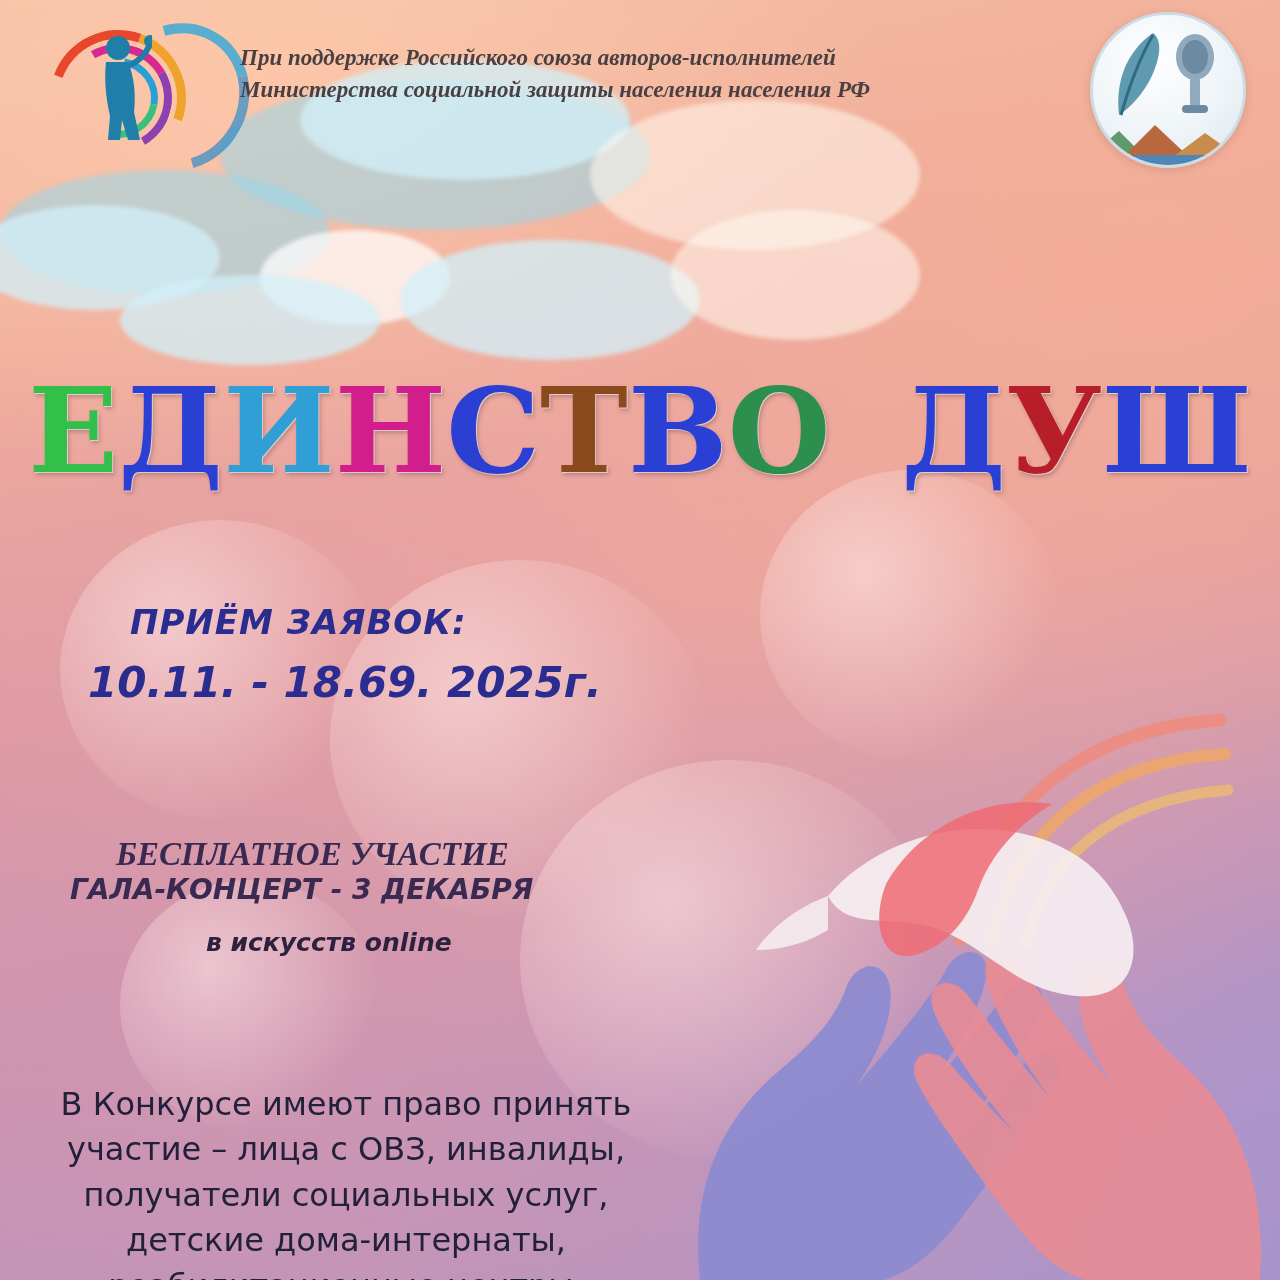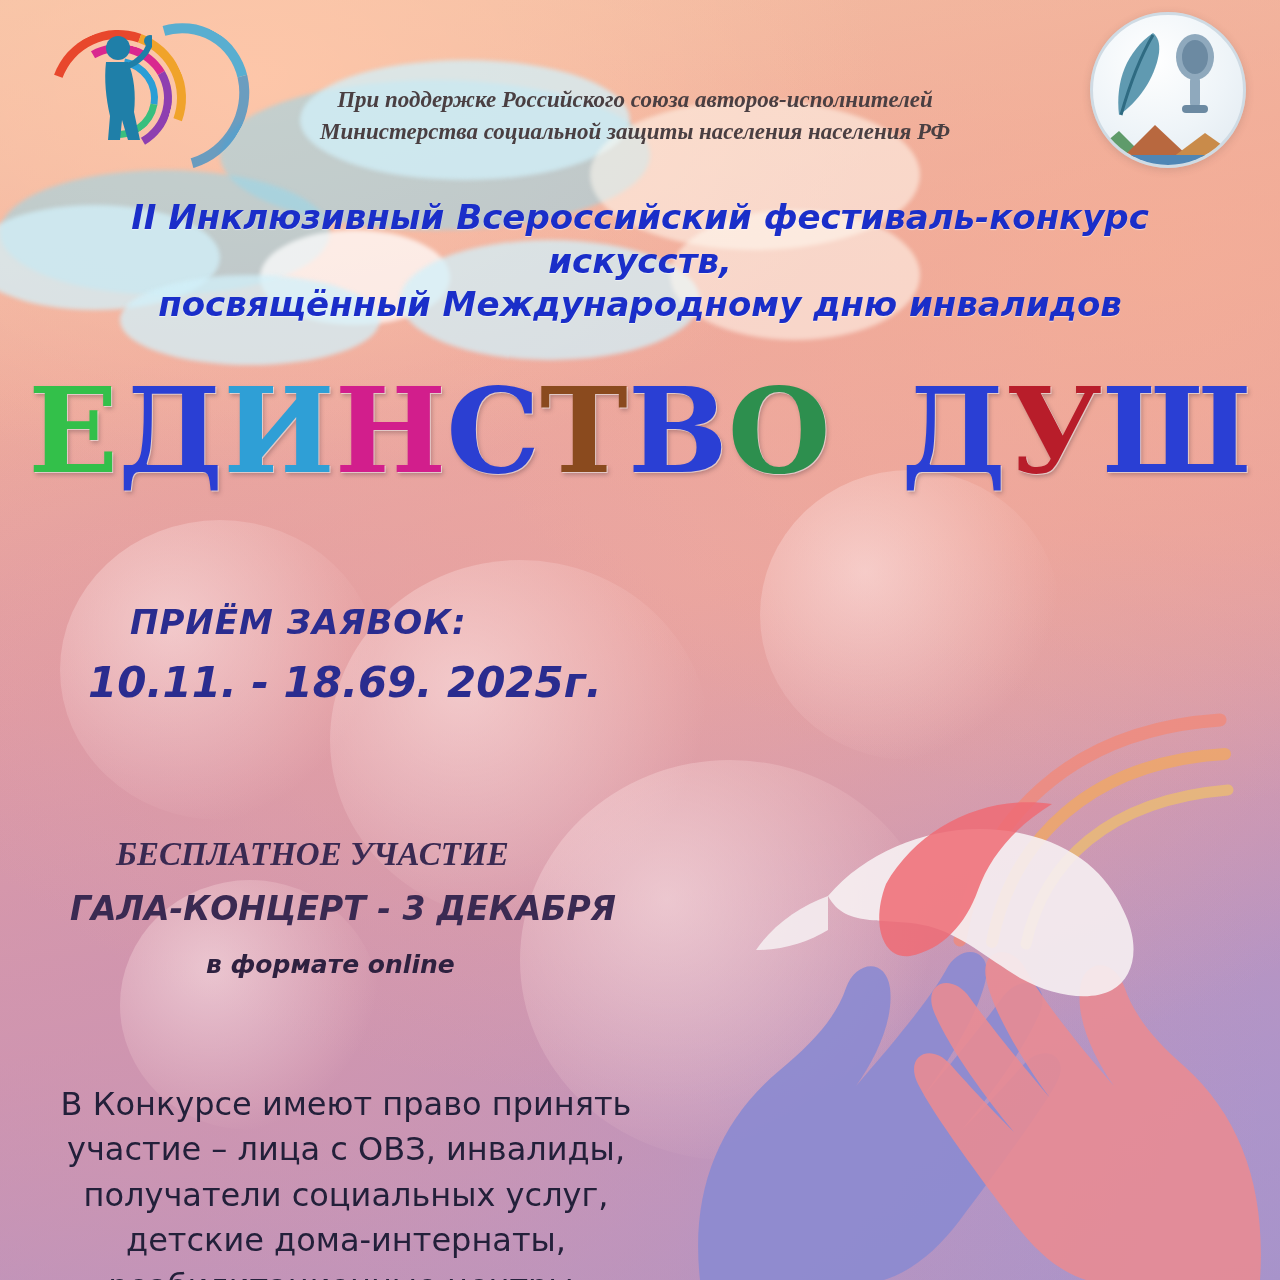"При поддержке Российского союза" .support { margin-top: 42px -> none; text-align: center -> none }
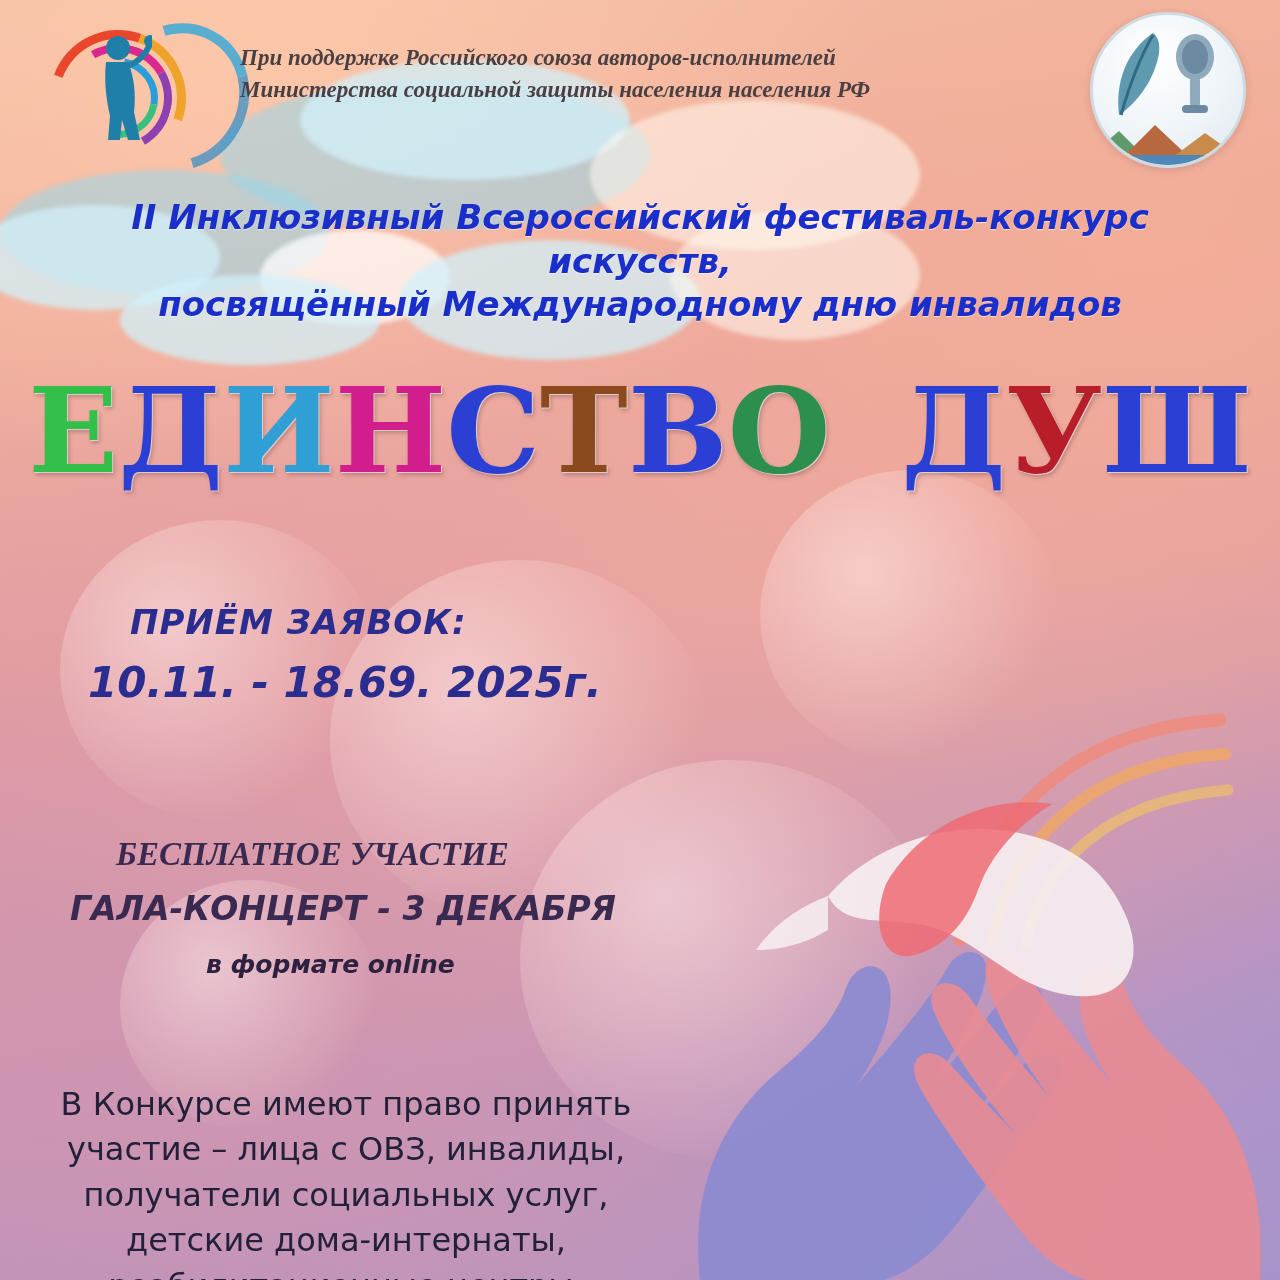"II Инклюзивный Всероссийский" div.heading { html: <div> <span>II Инклюзивный Всероссийский фестиваль-конкурс</span> <span>искусств,</span> <span>посвящённый Международному дню инвалидов</span> </div> -> none }
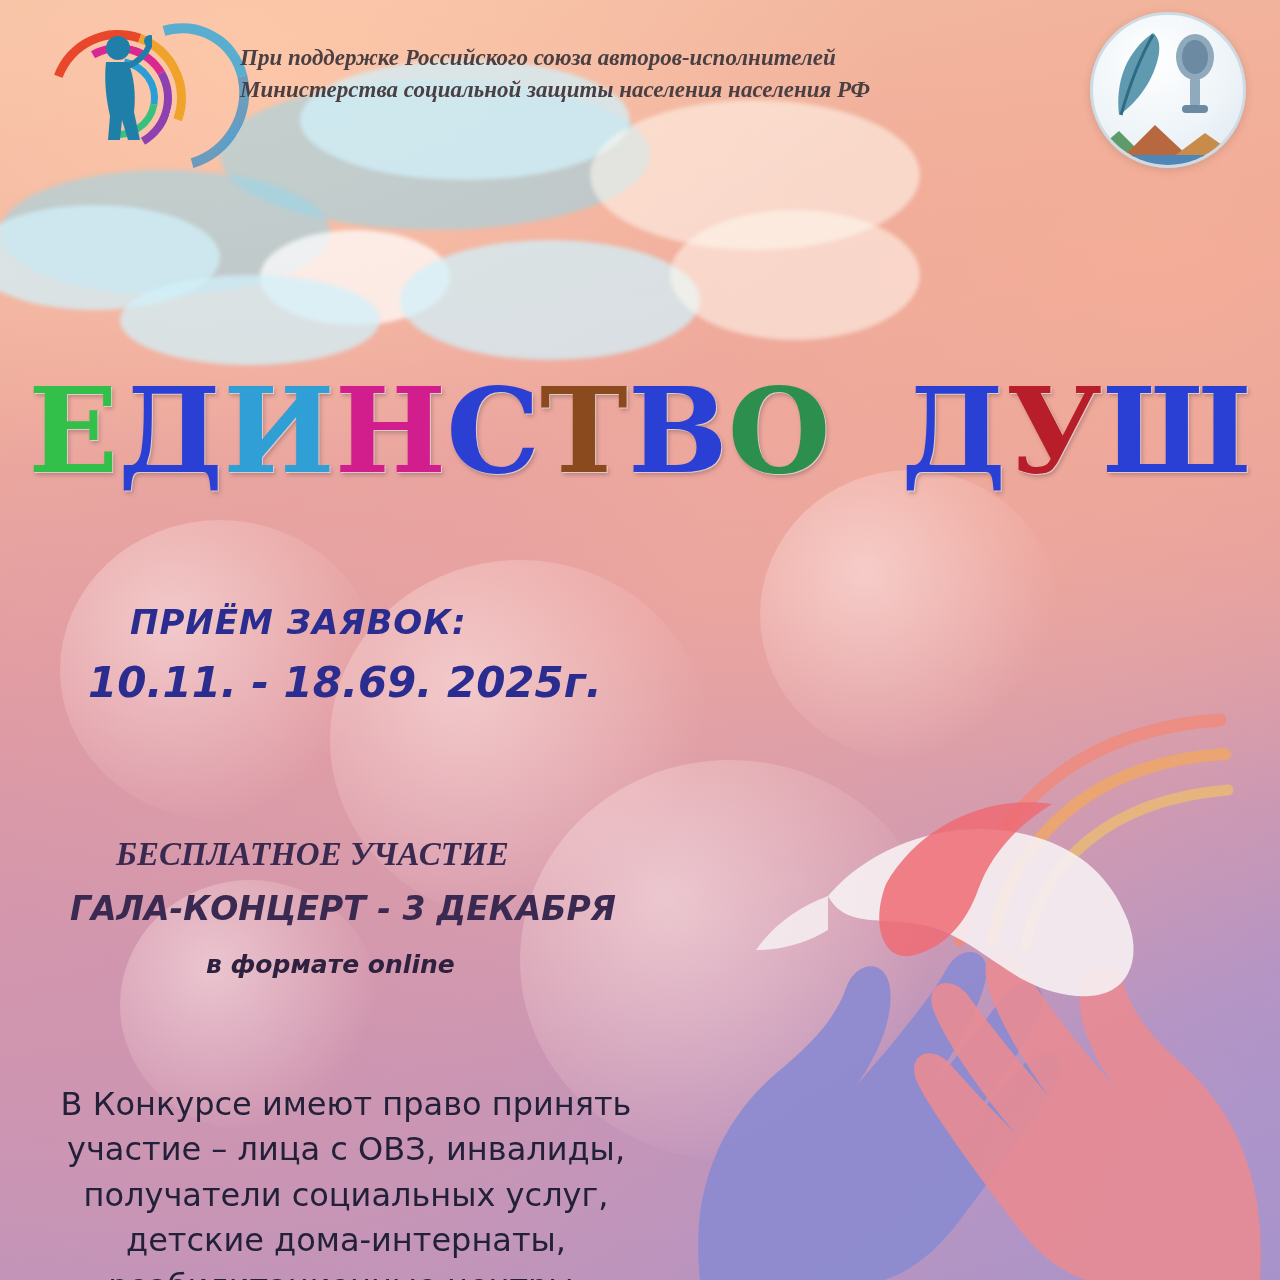"ГАЛА-КОНЦЕРТ - 3 ДЕКАБРЯ" .participation .p2 { font-size: 33px -> 28px; margin-top: 16px -> none }
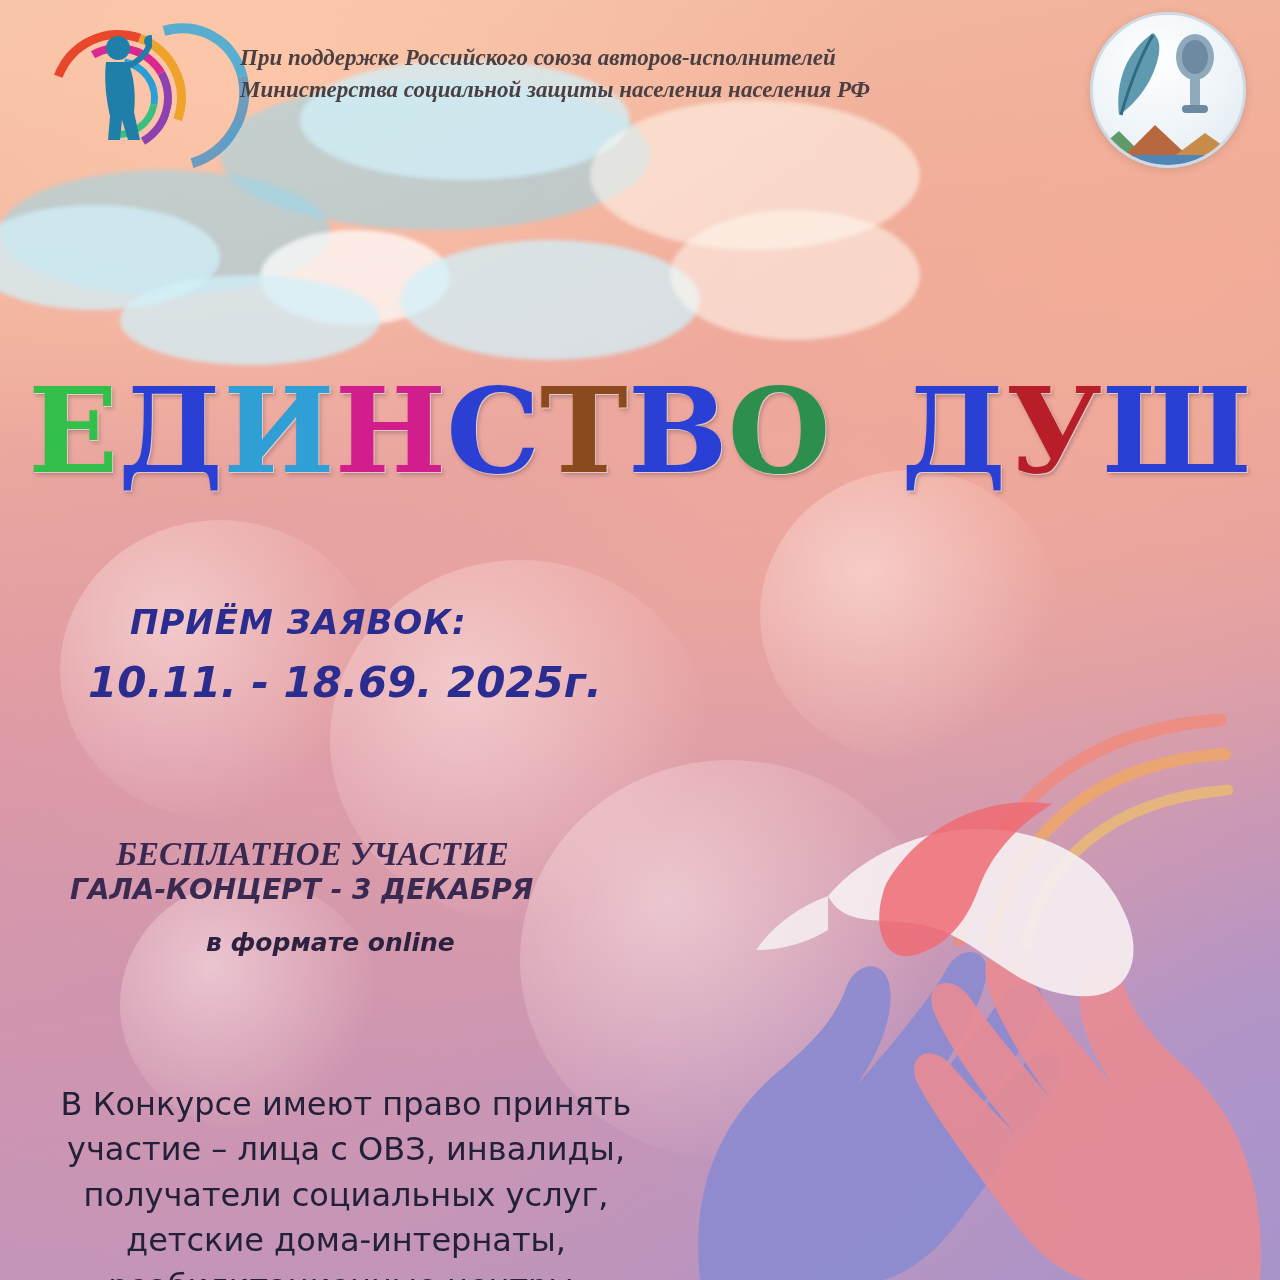"в формате online" div.p3 { text: формате -> искусств }
